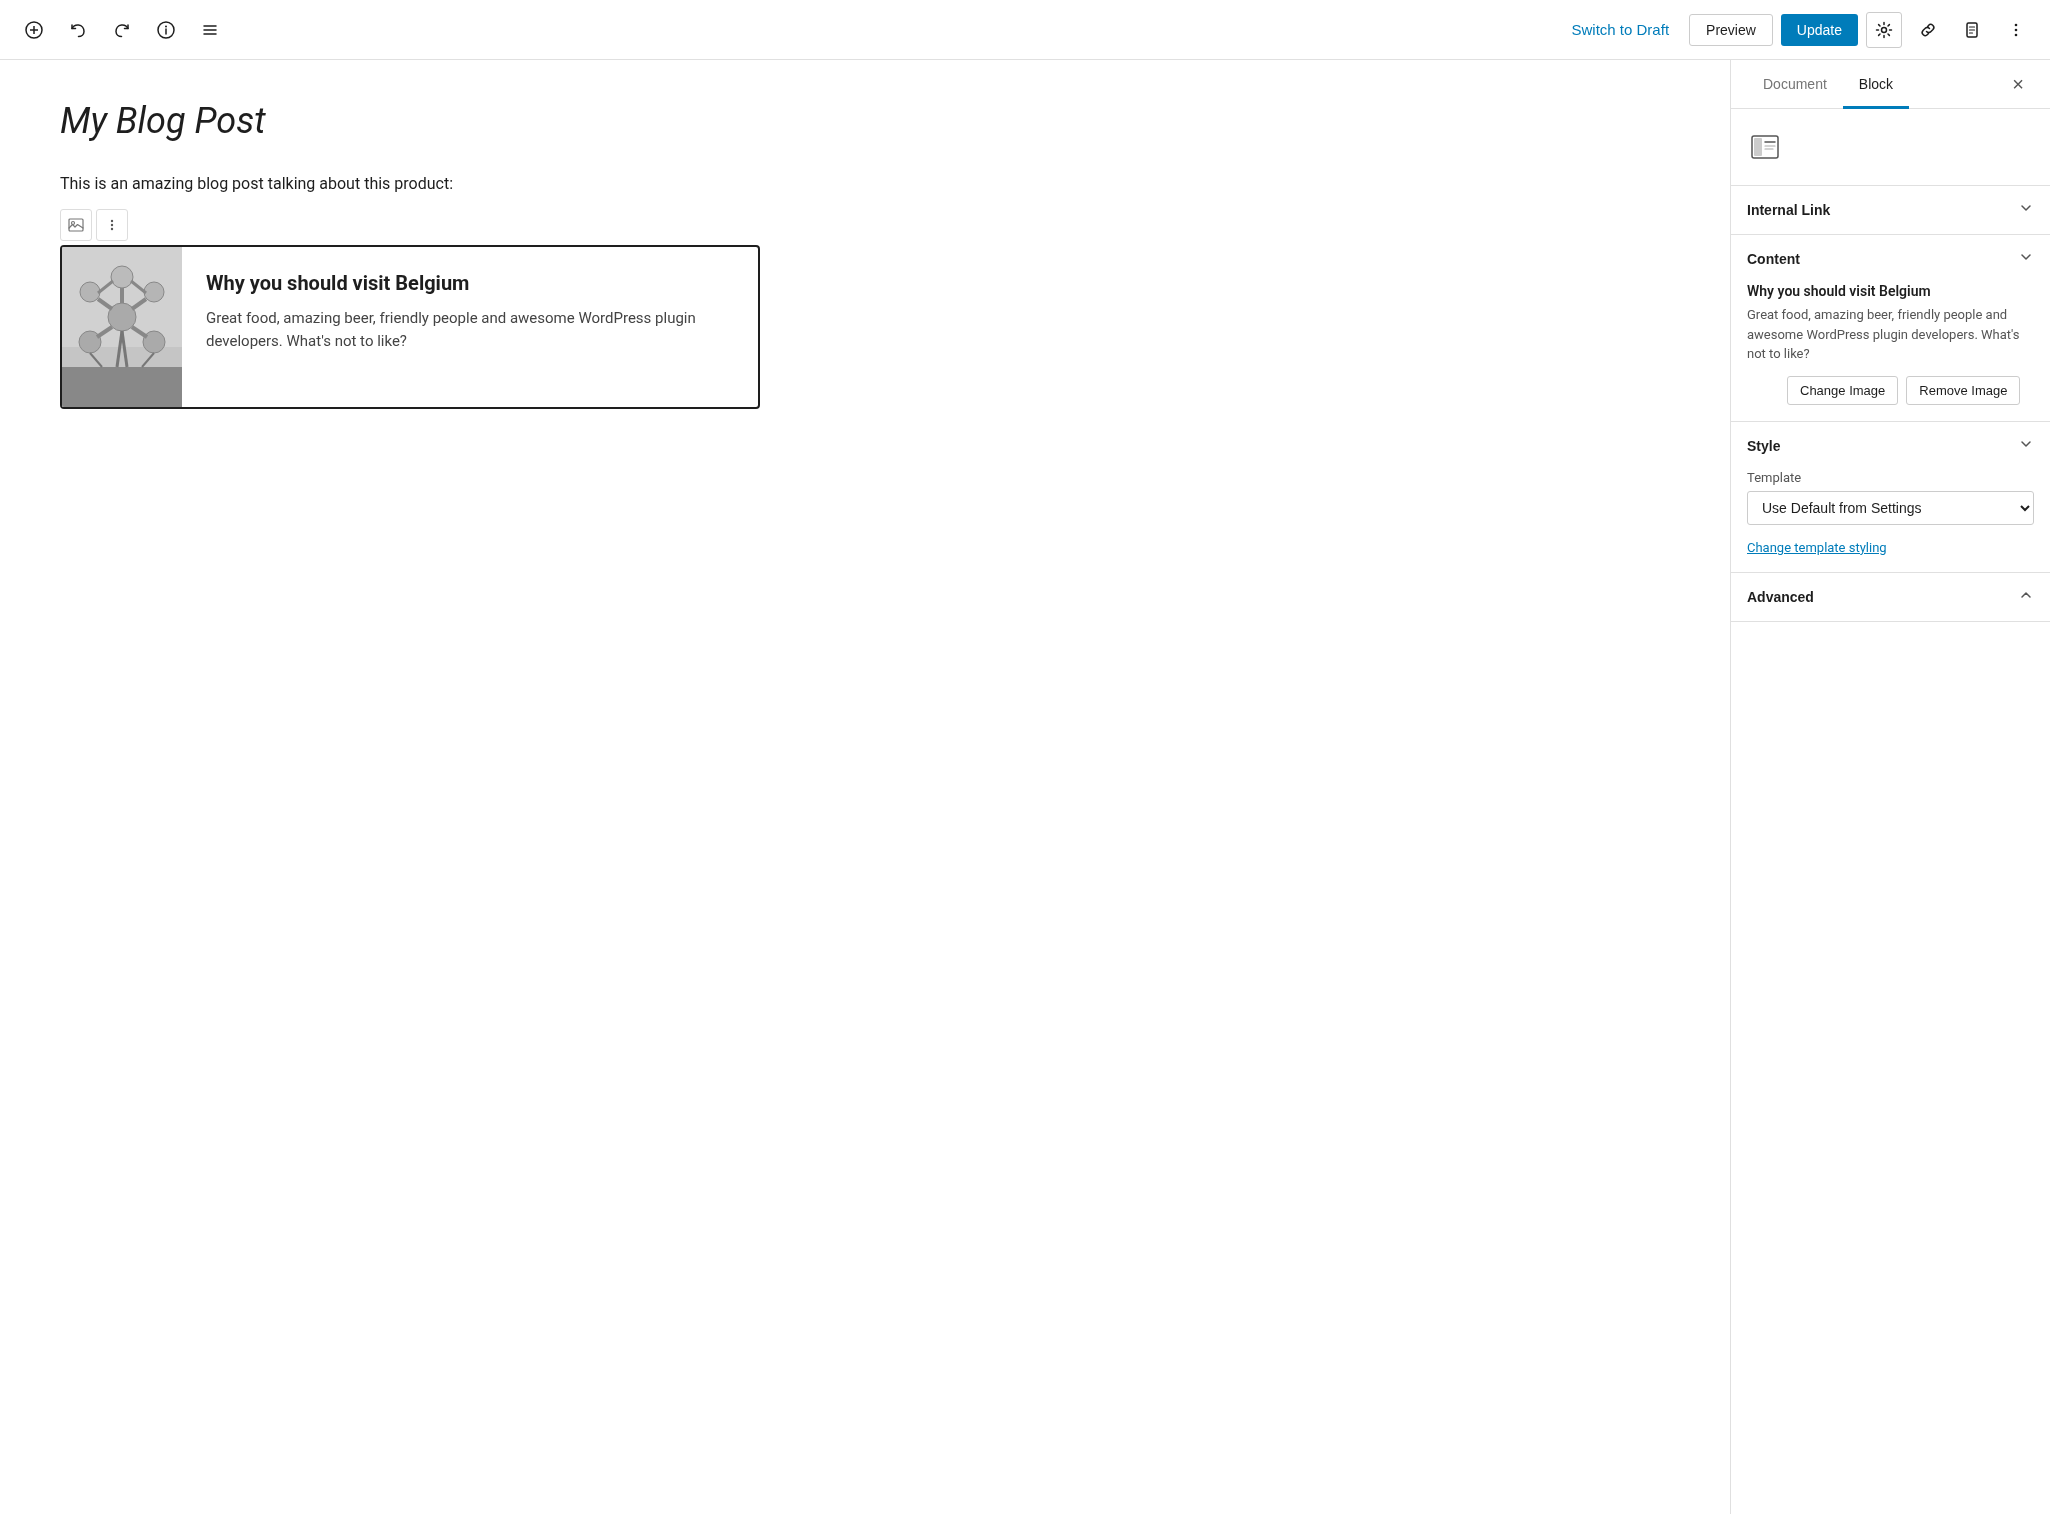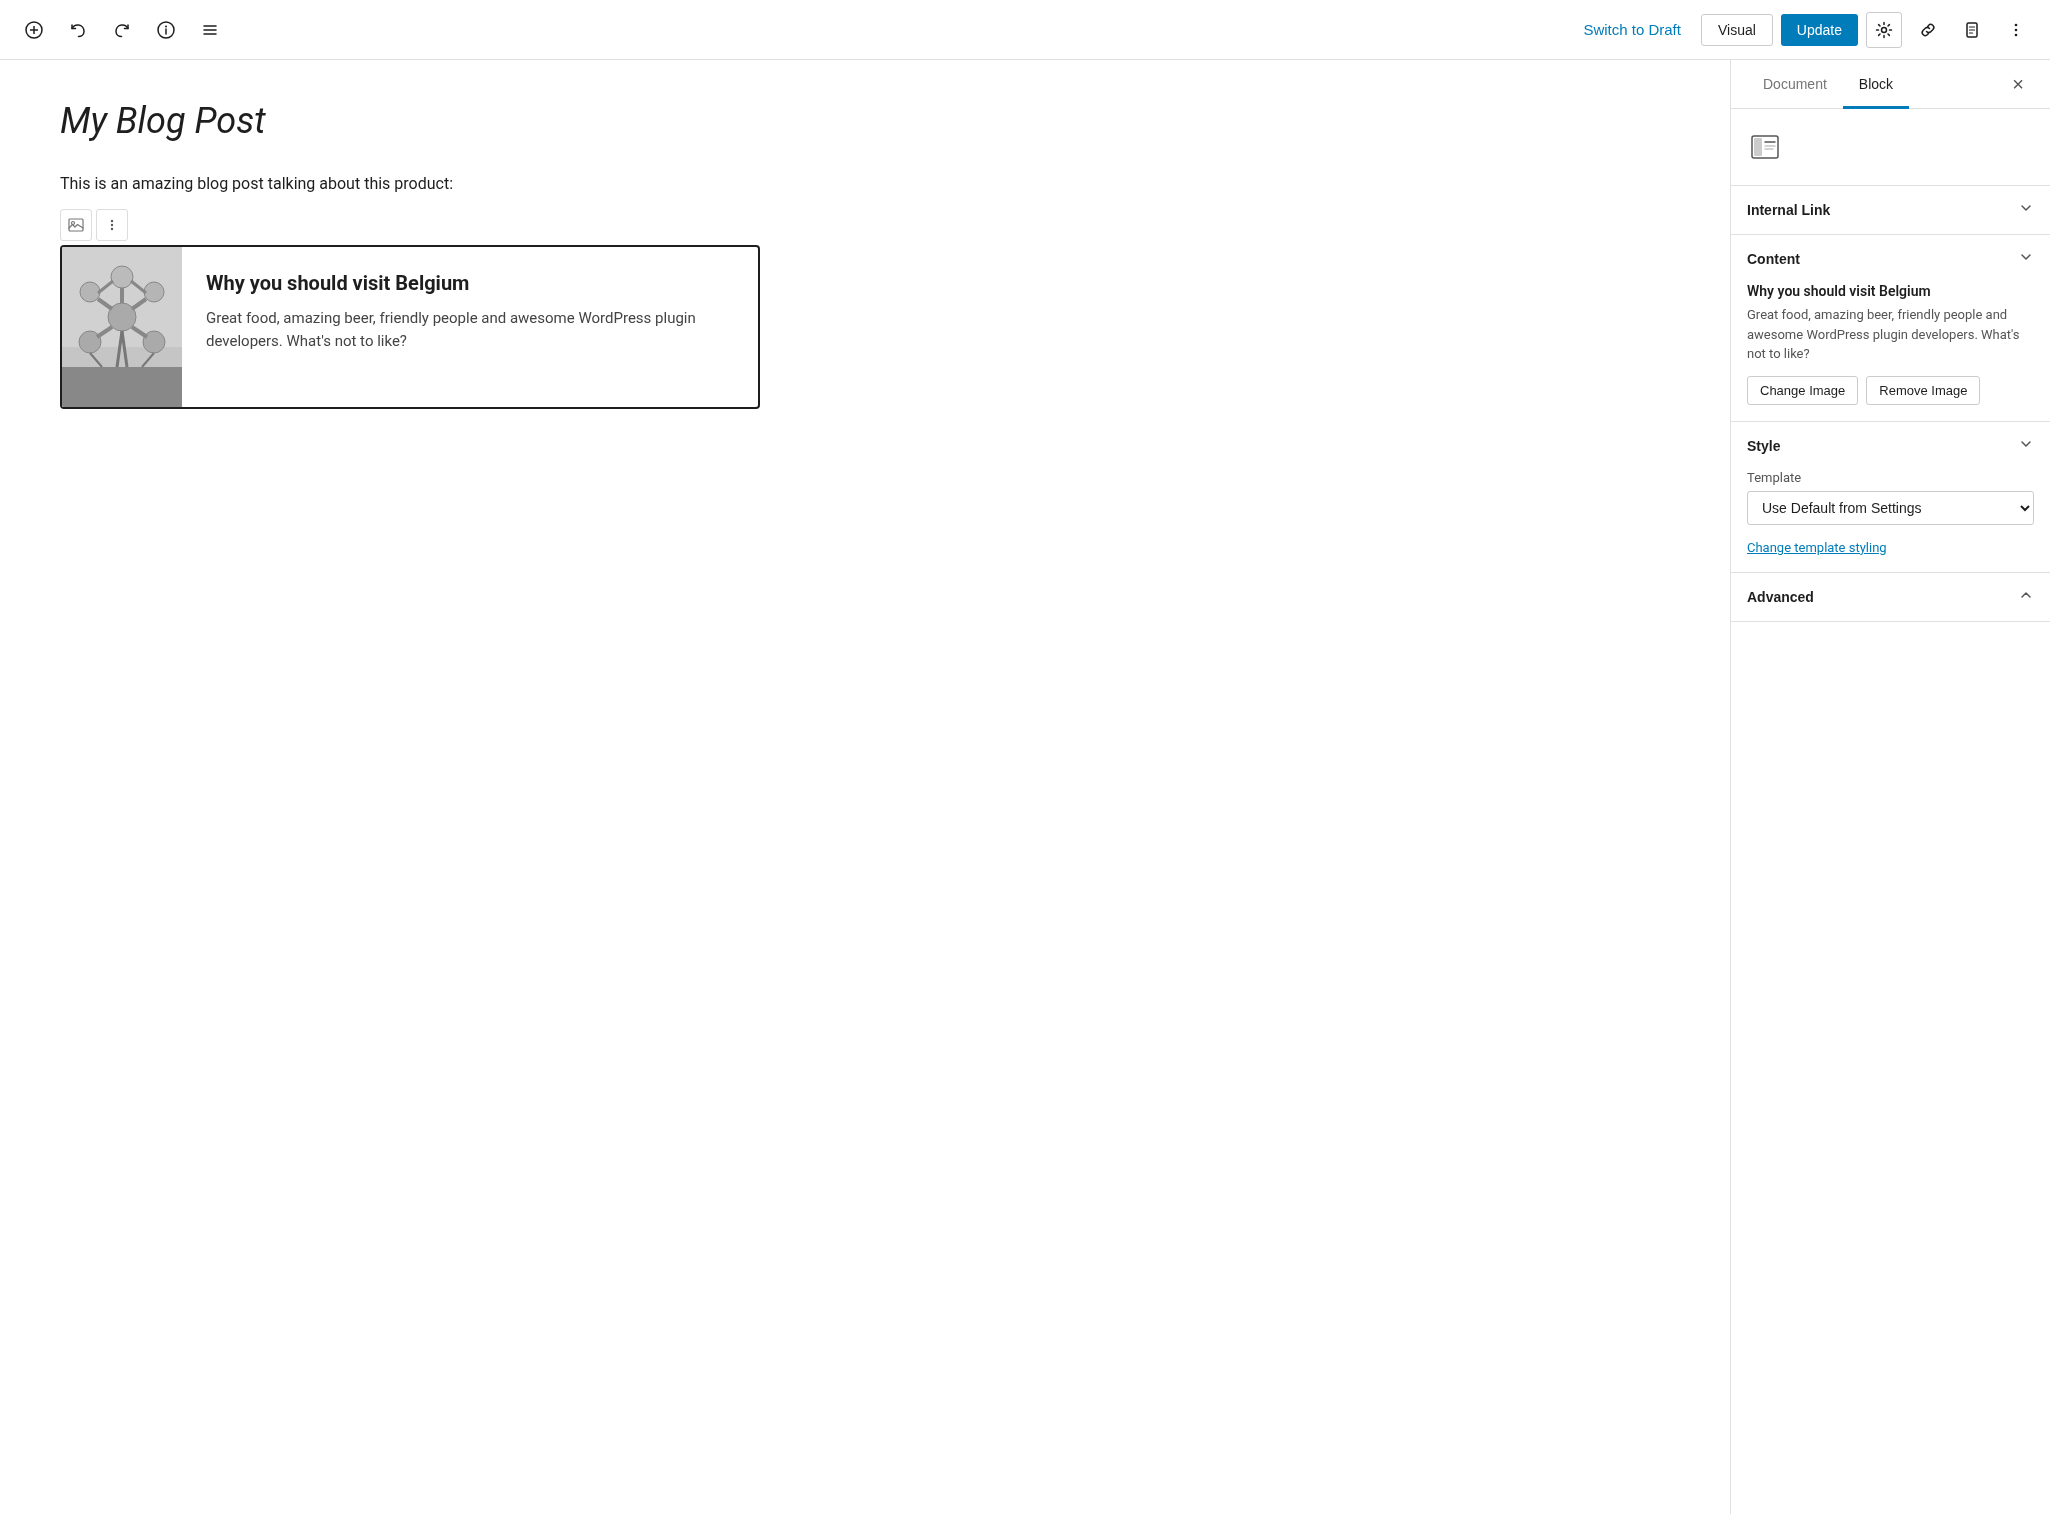"Visual" button.preview-btn { text: Visual -> Preview }
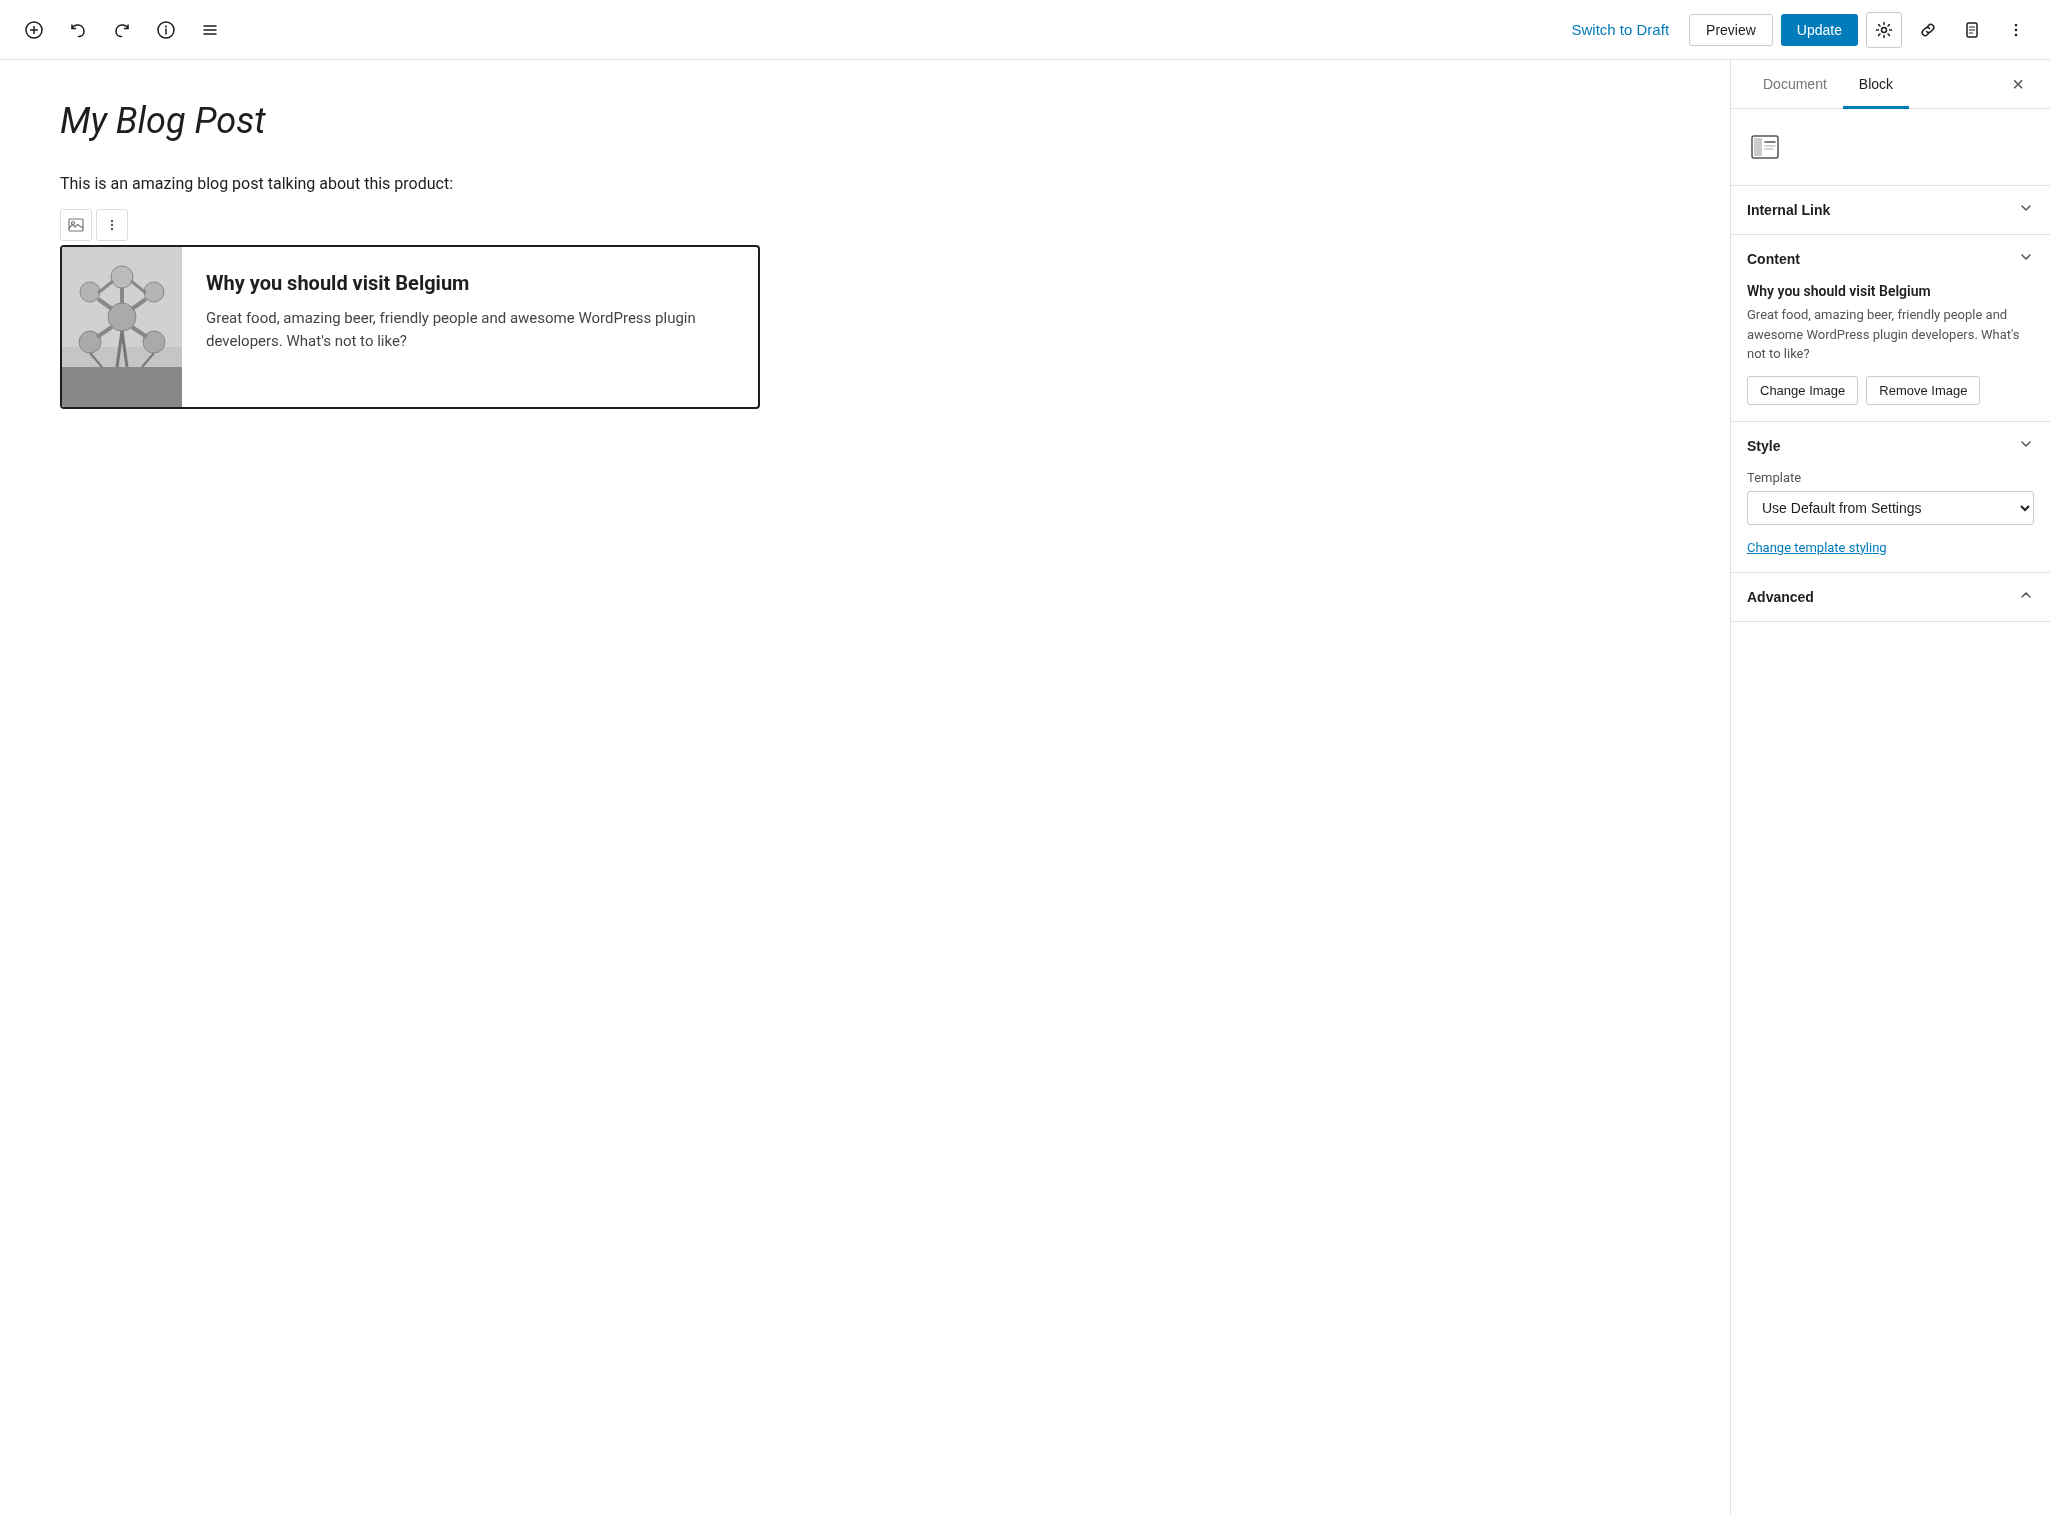"Change Image" .btn-row { margin-left: none -> 40px }
